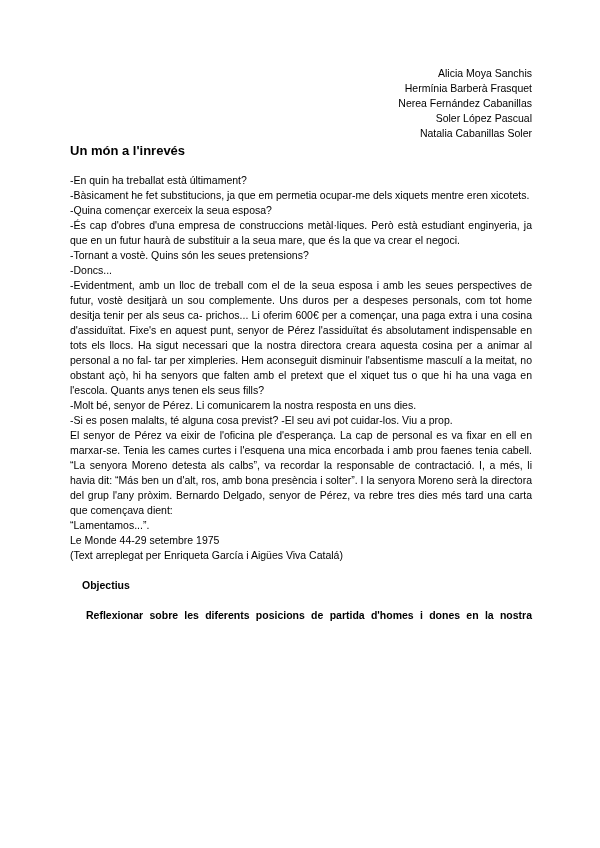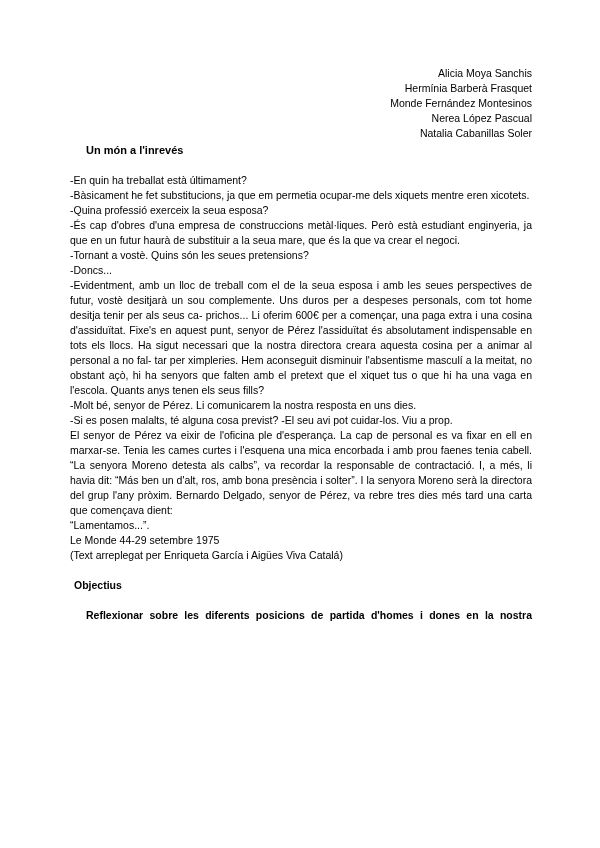"Monde Fernández Montesinos" div.author-line { text: Monde Fernández Montesinos -> Nerea Fernández Cabanillas }
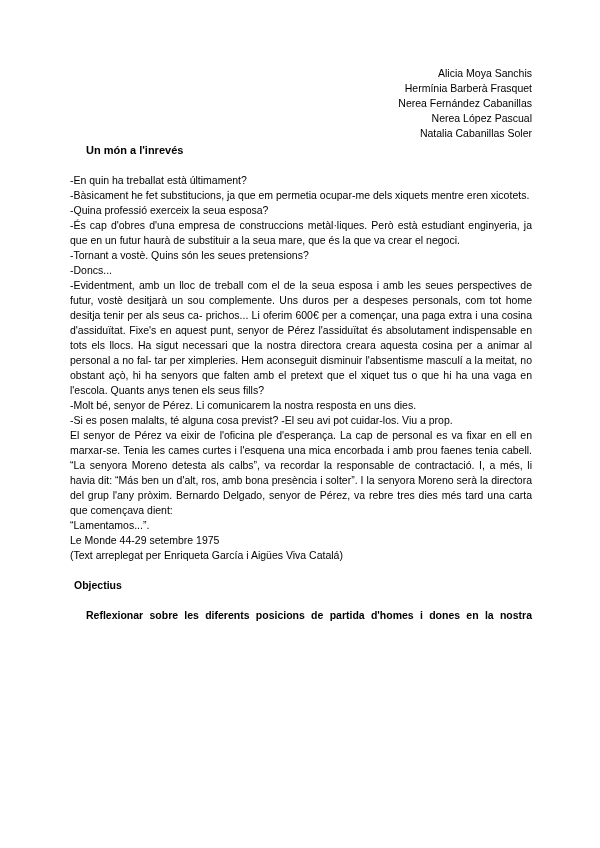"Nerea López Pascual" div.author-line { text: Nerea -> Soler }
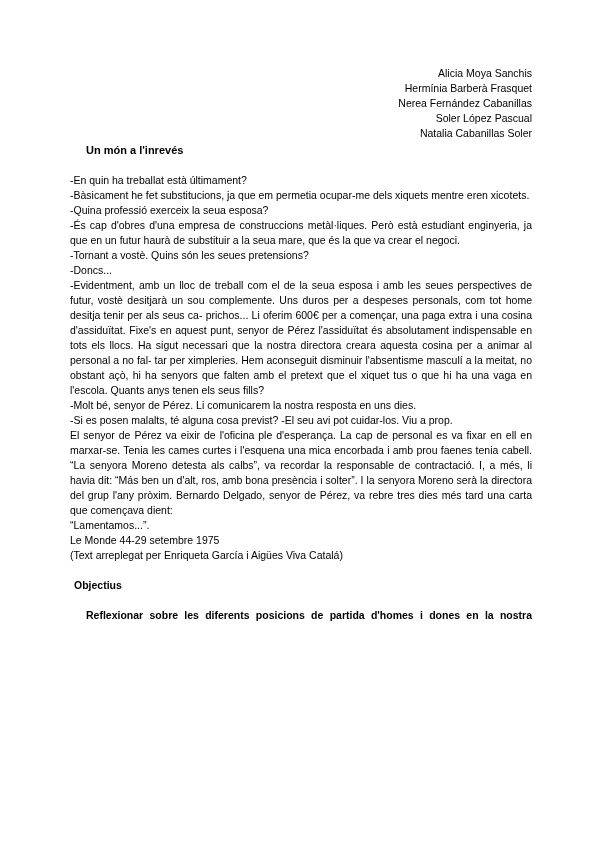"Un món a l'inrevés" .doc-title { font-size: 11px -> 13px; margin: 2px 0 15px 16px -> 2px 0 15px 0 }
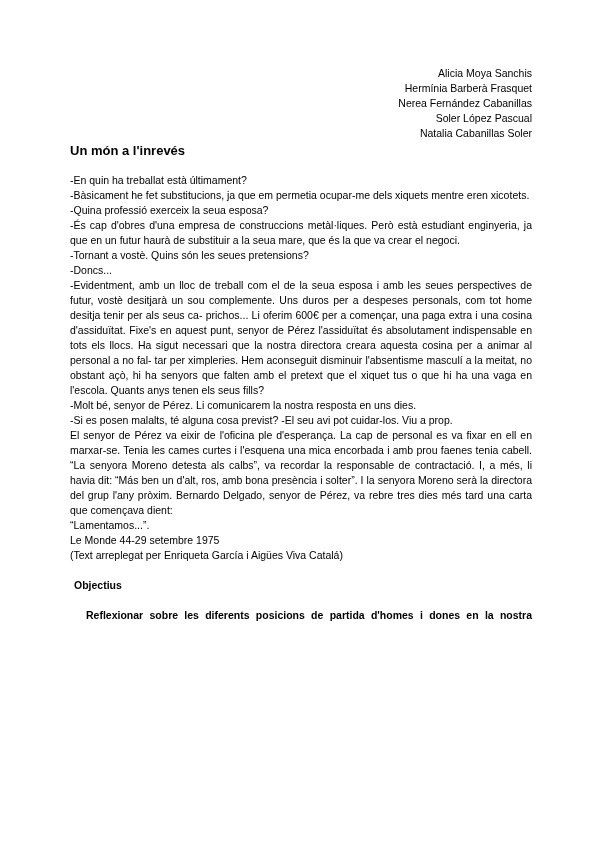"-Quina professió exerceix la seua" p.body-par { text: professió -> començar }
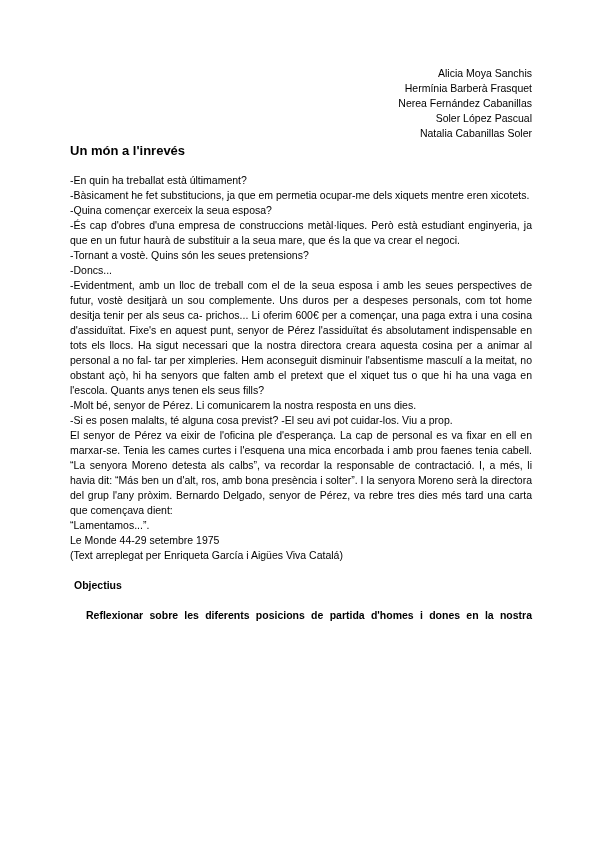"Objectius" h2.section-heading { margin: 15px 0 0 4px -> 15px 0 0 12px }
